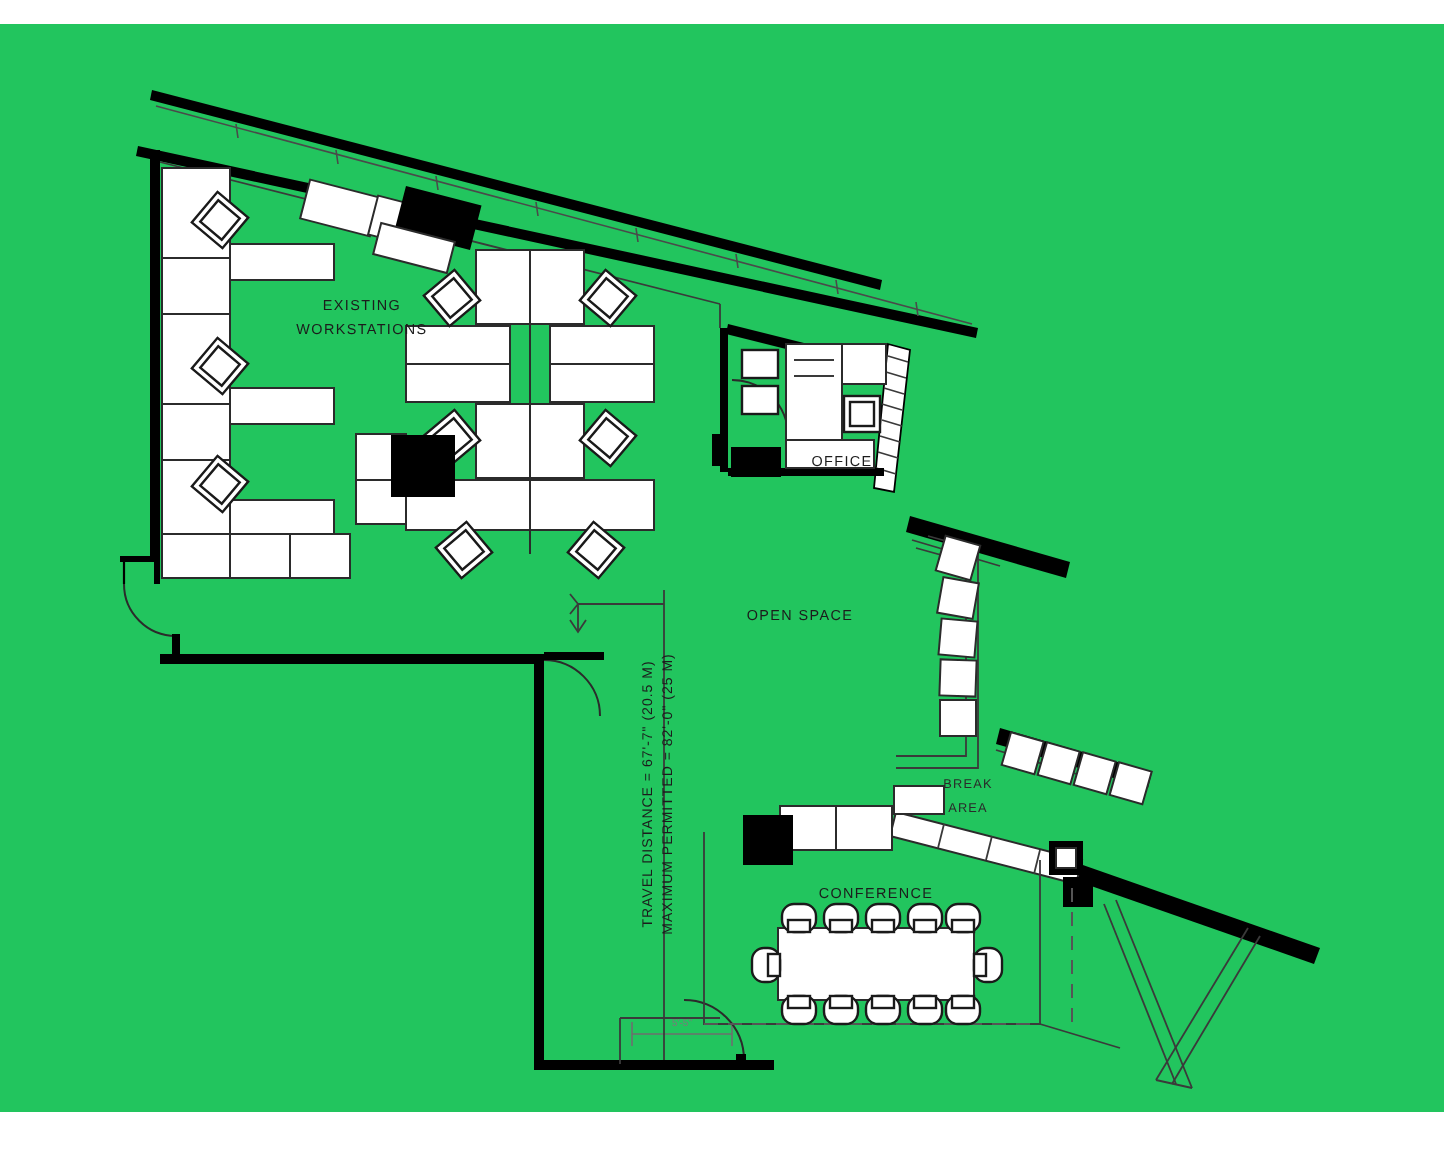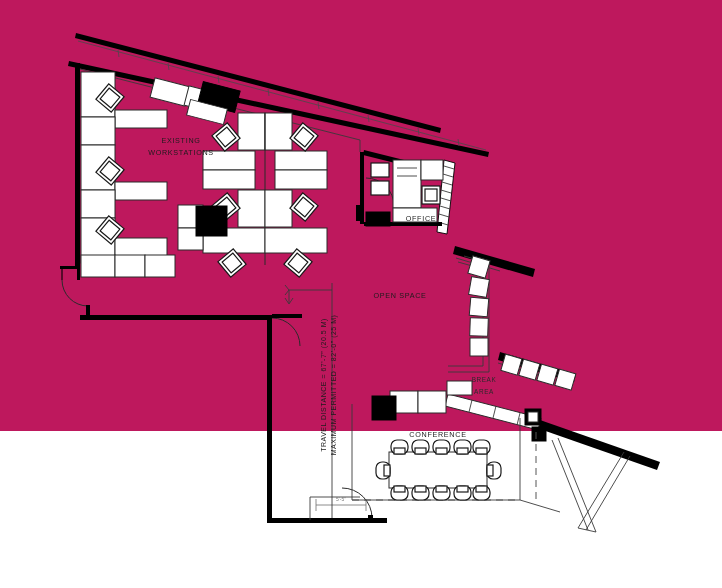"EXISTING" #floorplan-root { background: #be185d -> #22c55e; height: 431px -> 544px; margin-top: none -> 12px }
